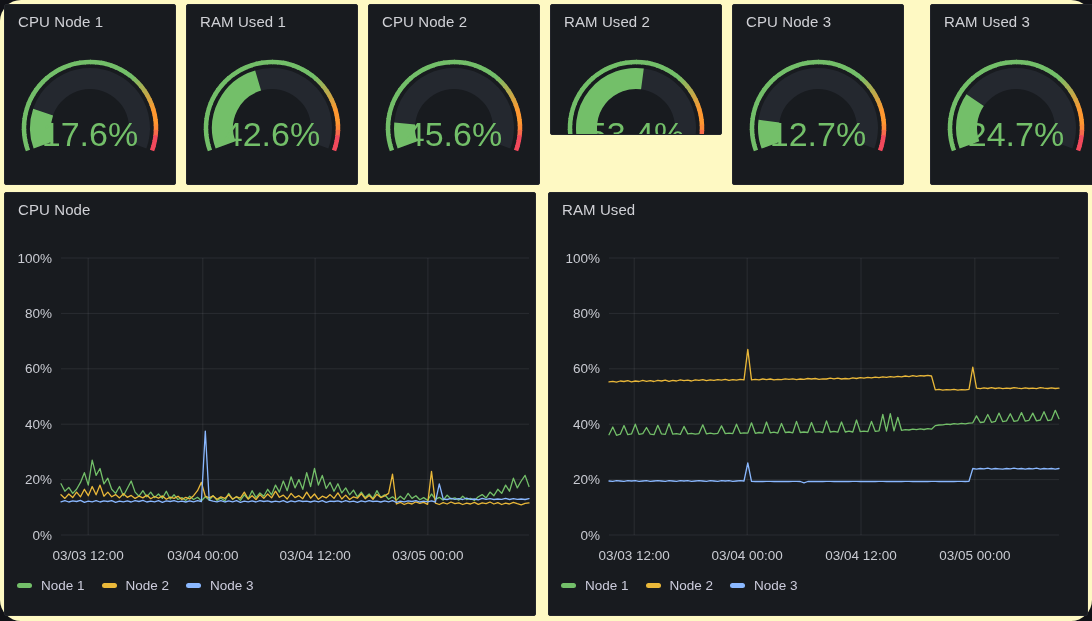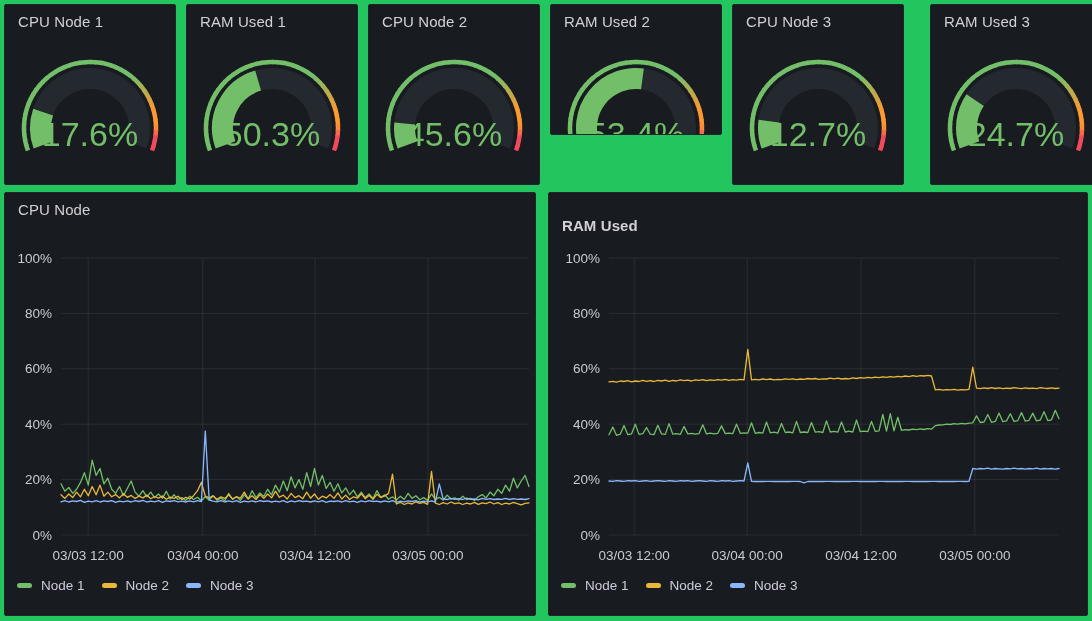"CPU Node 1" .dashboard { background: #22c55e -> #fef9c3; border-radius: none -> 21px }
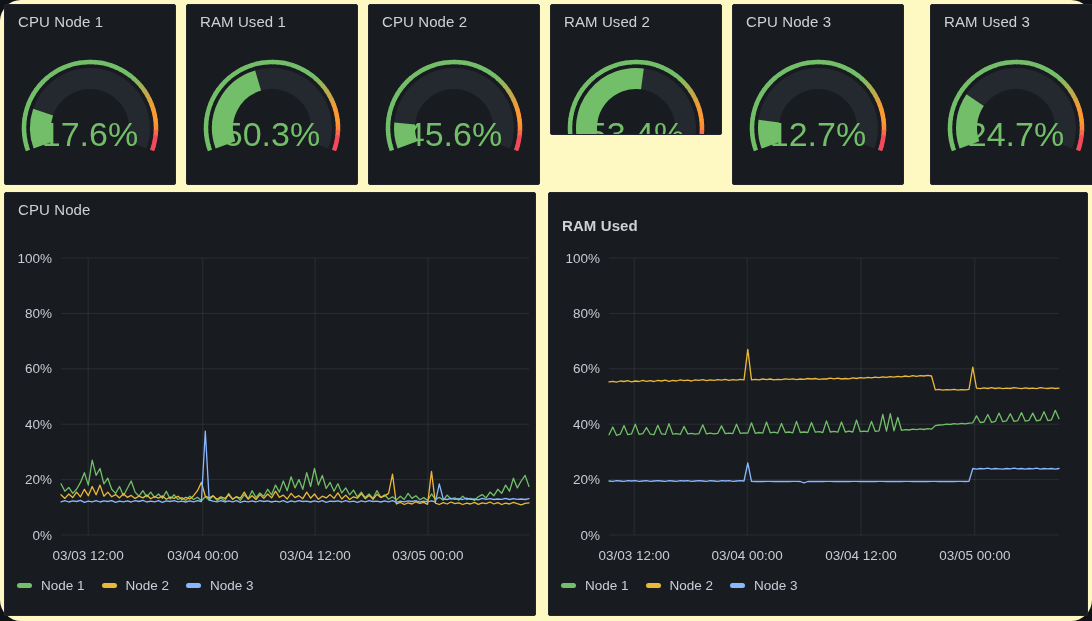"50.3%" div.gauge-value { text: 50.3% -> 42.6% }
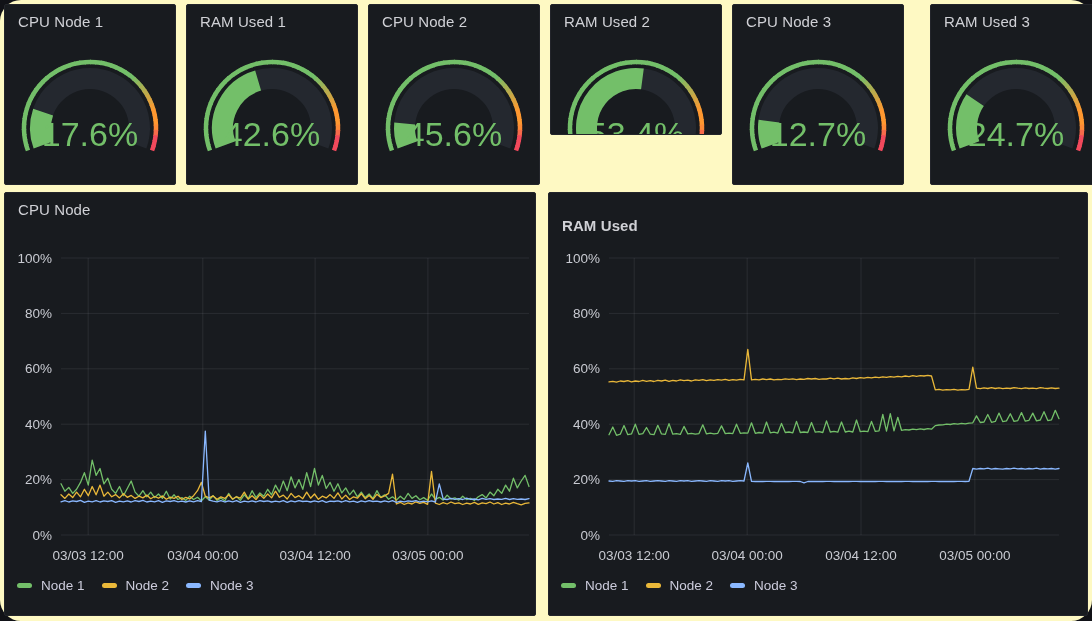"RAM Used" div.panel-title { font-weight: bold -> none; top: 16px -> 0 }
